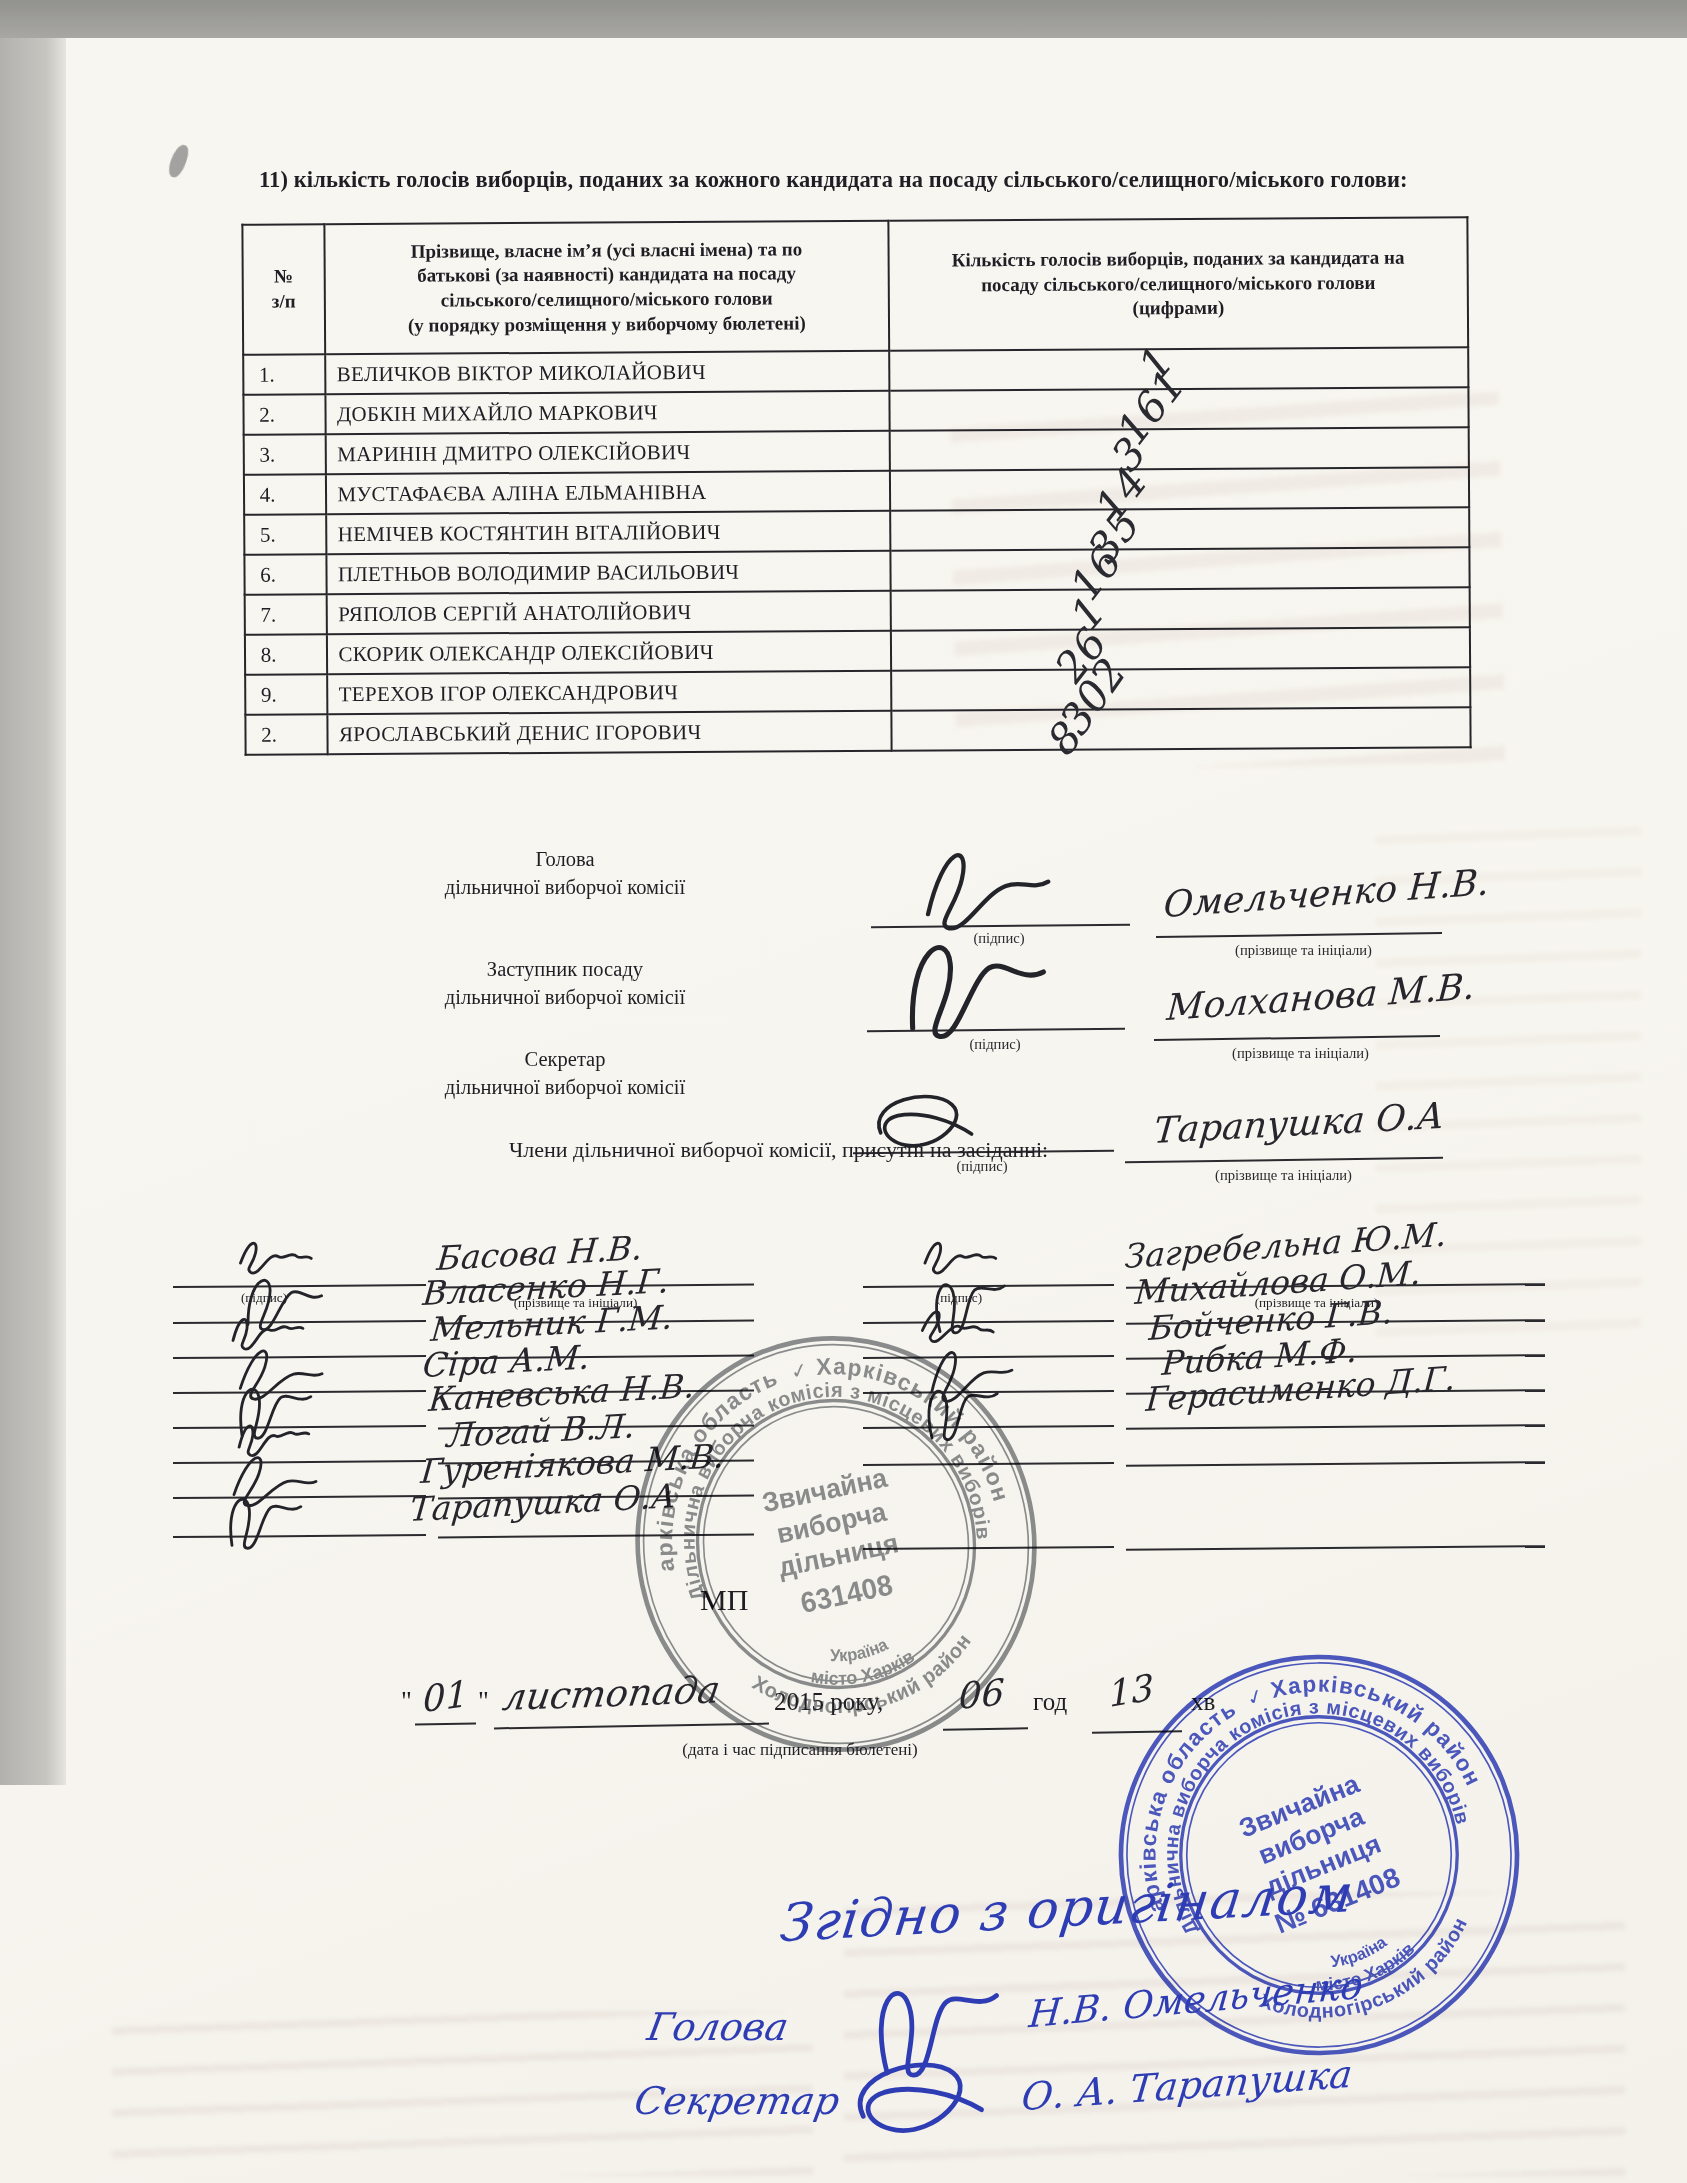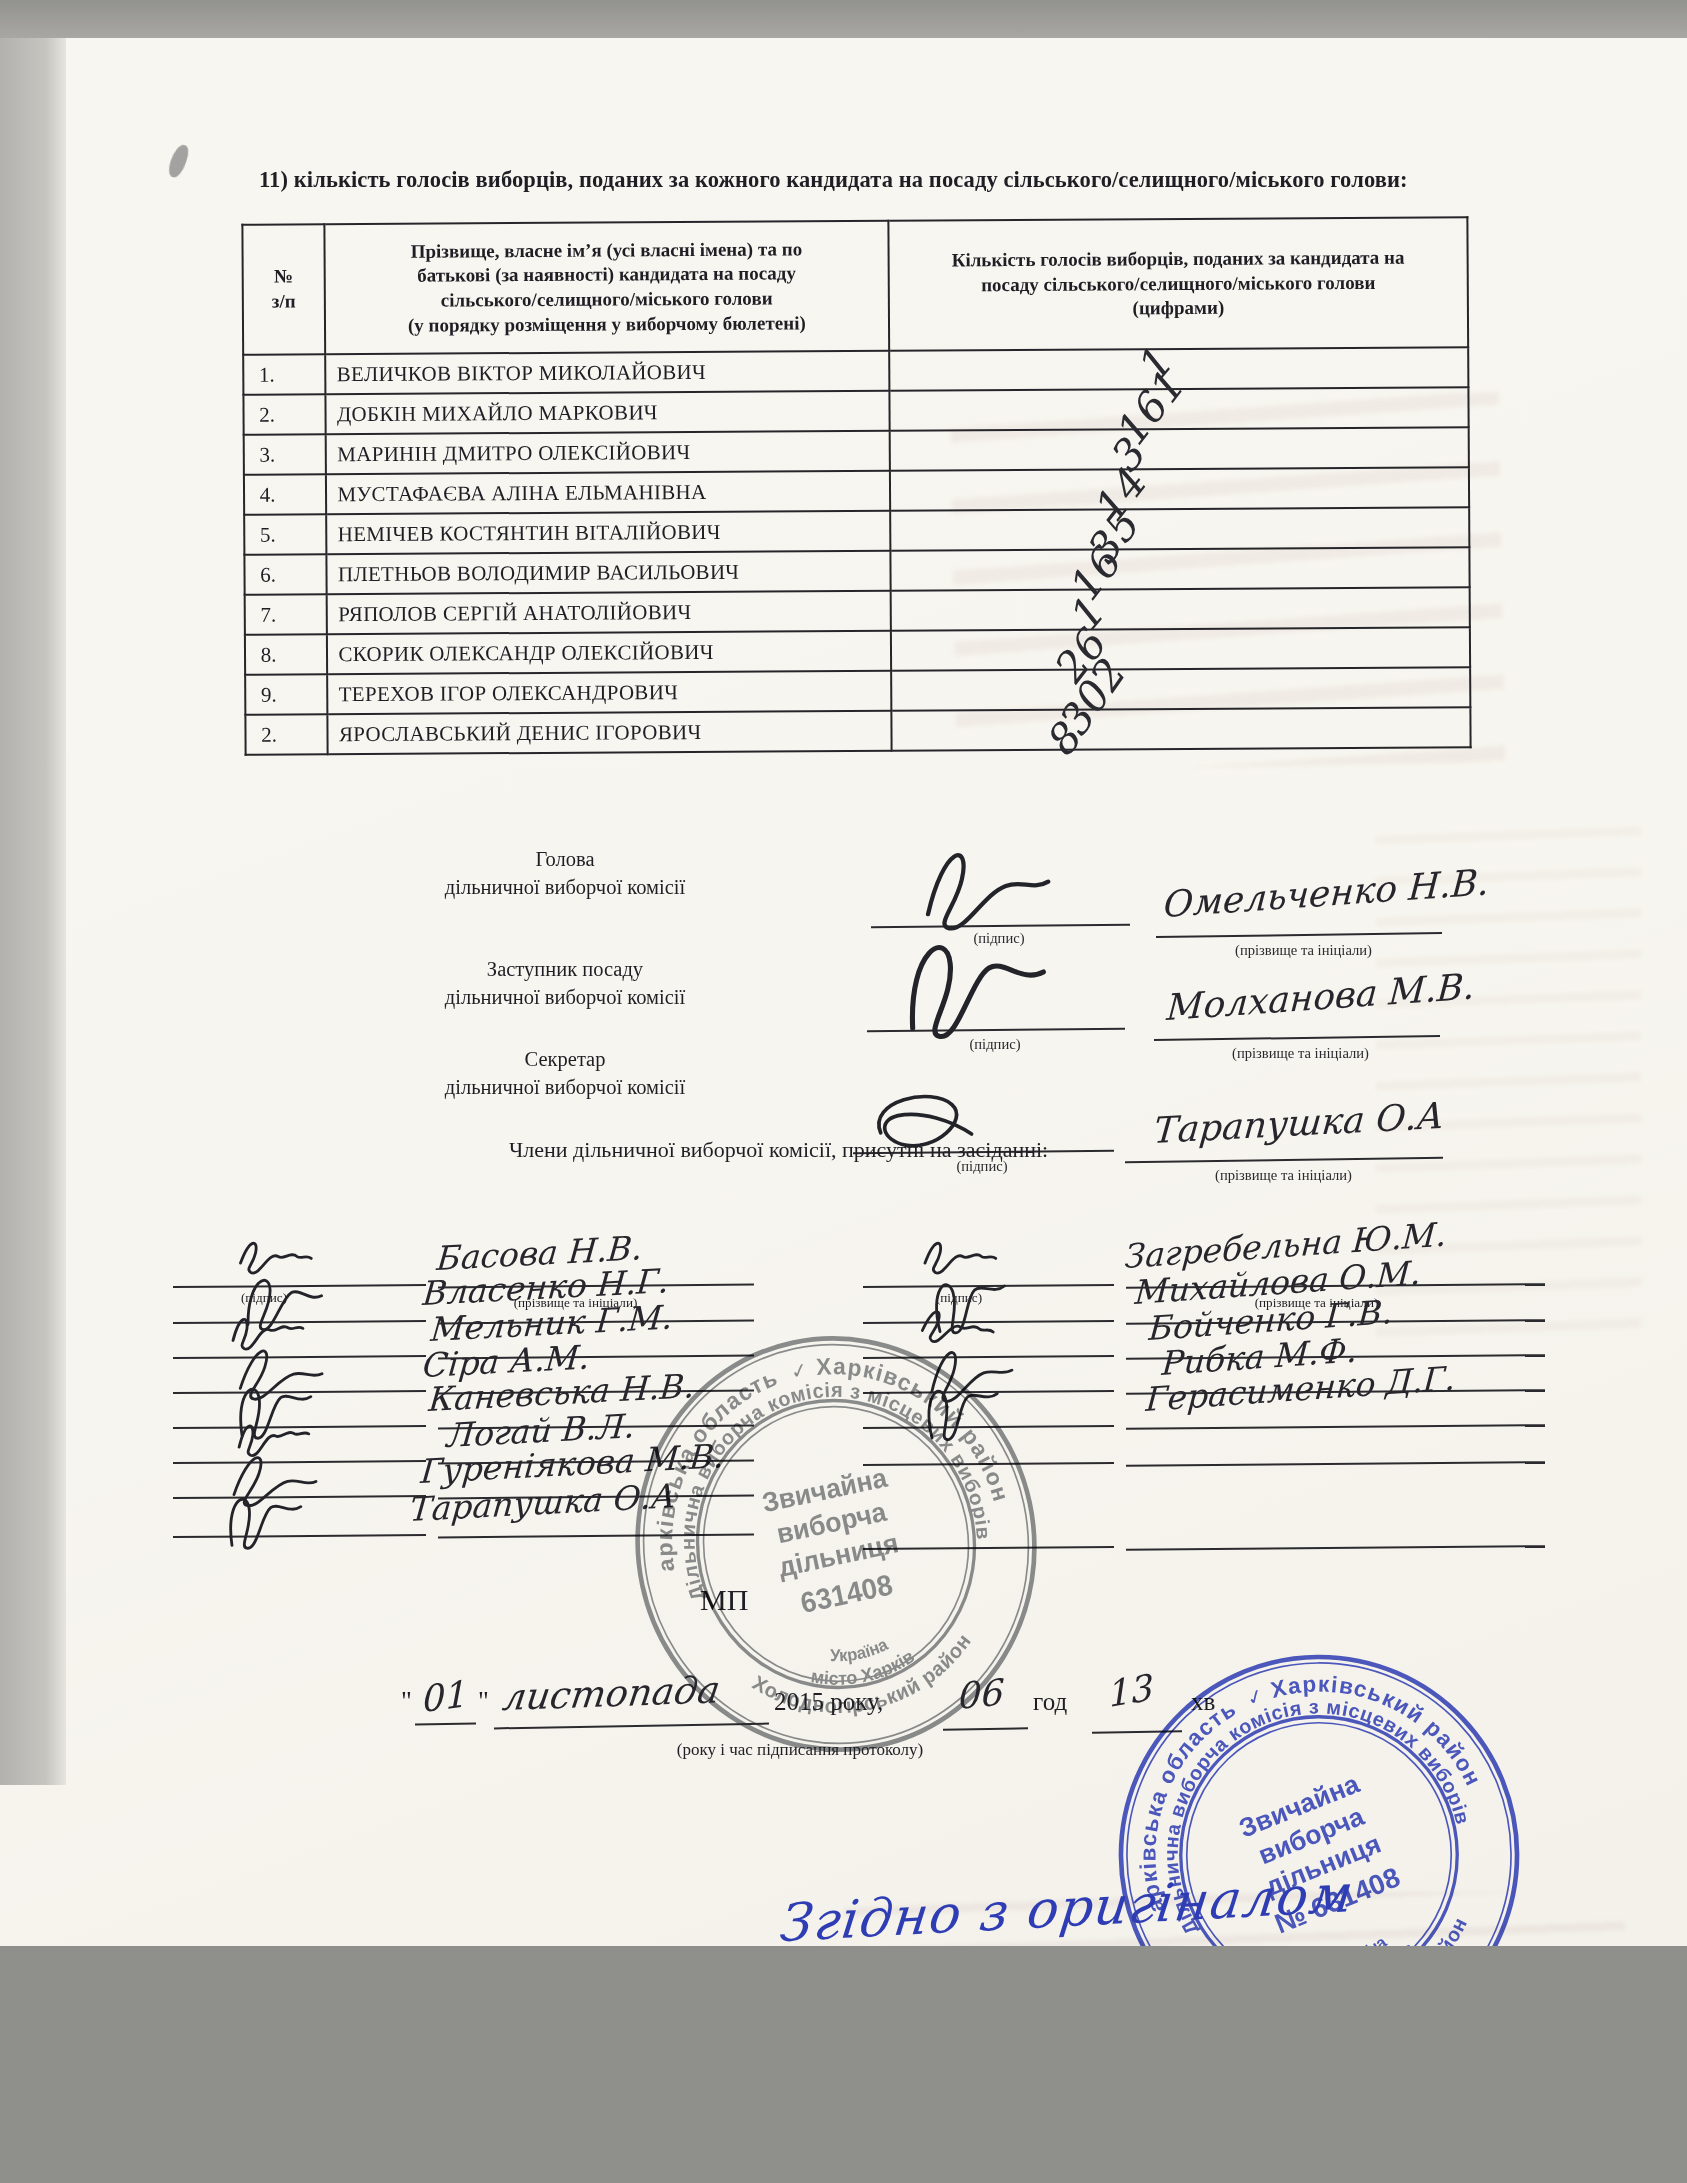"11) кількість голосів виборців, поданих" #scan { height: 1946px -> 2183px }
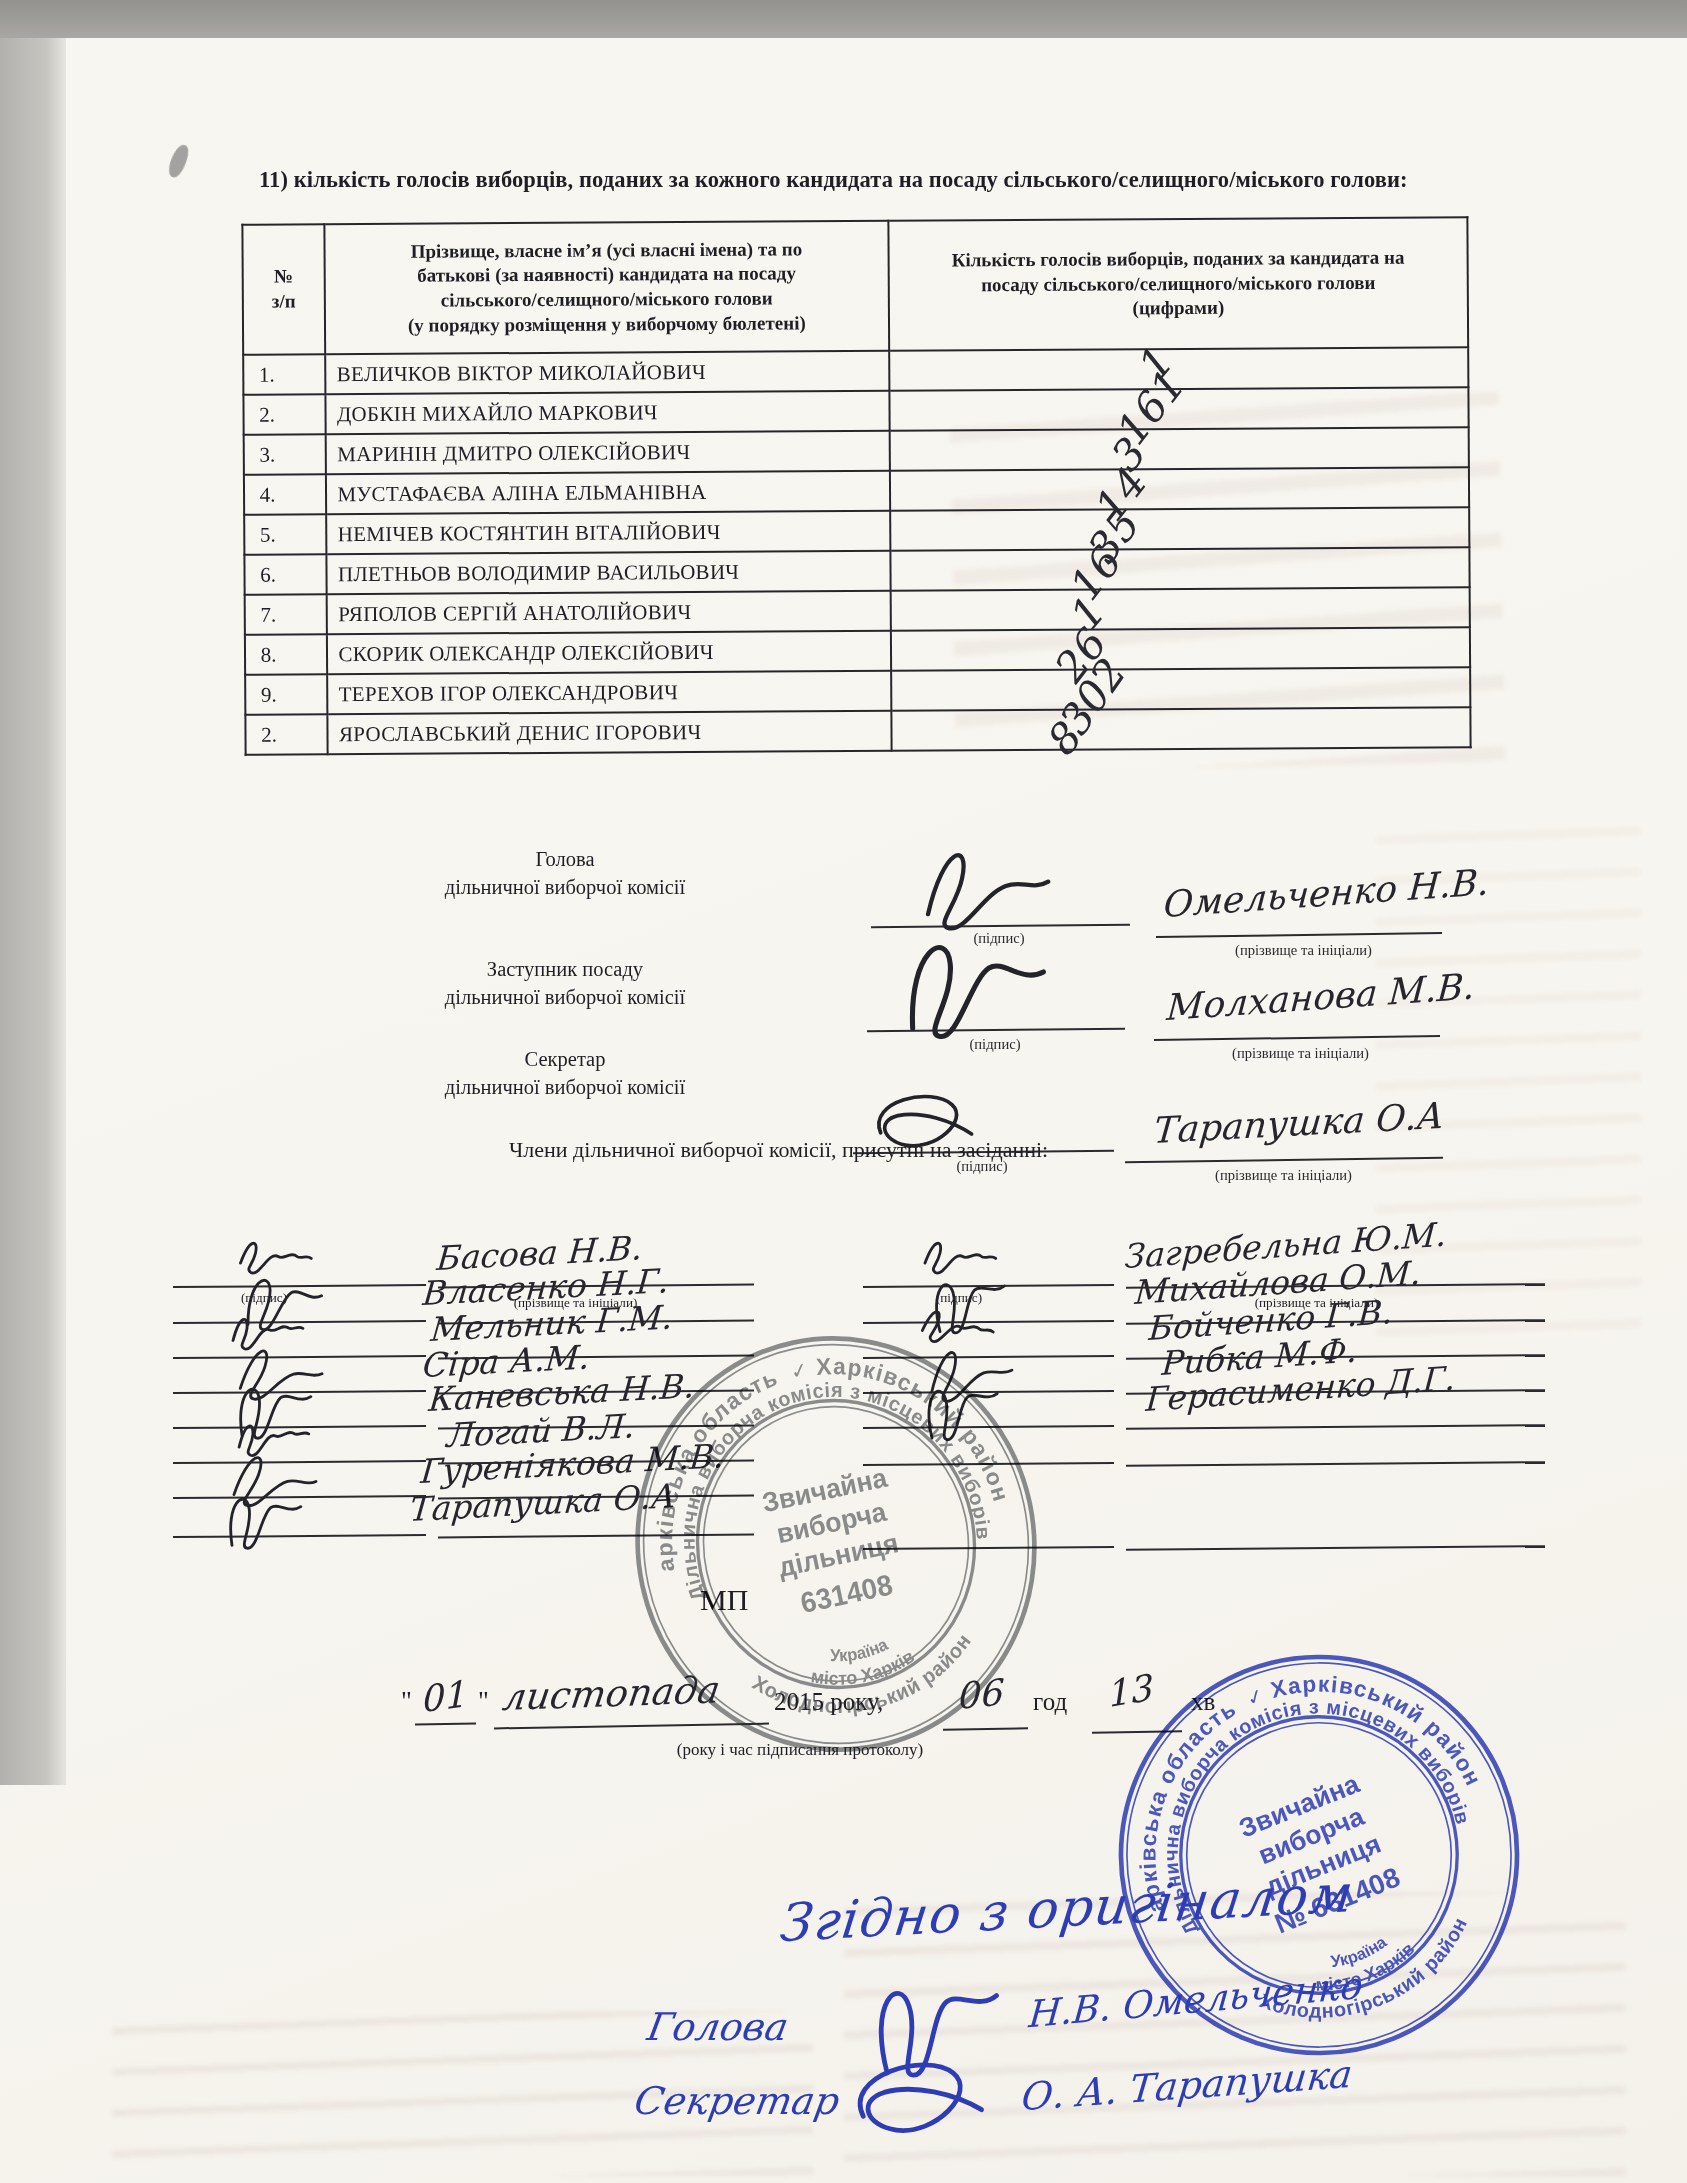"(року і час підписання протоколу)" div.abs { text: року і час підписання протоколу -> дата і час підписання бюлетені }
